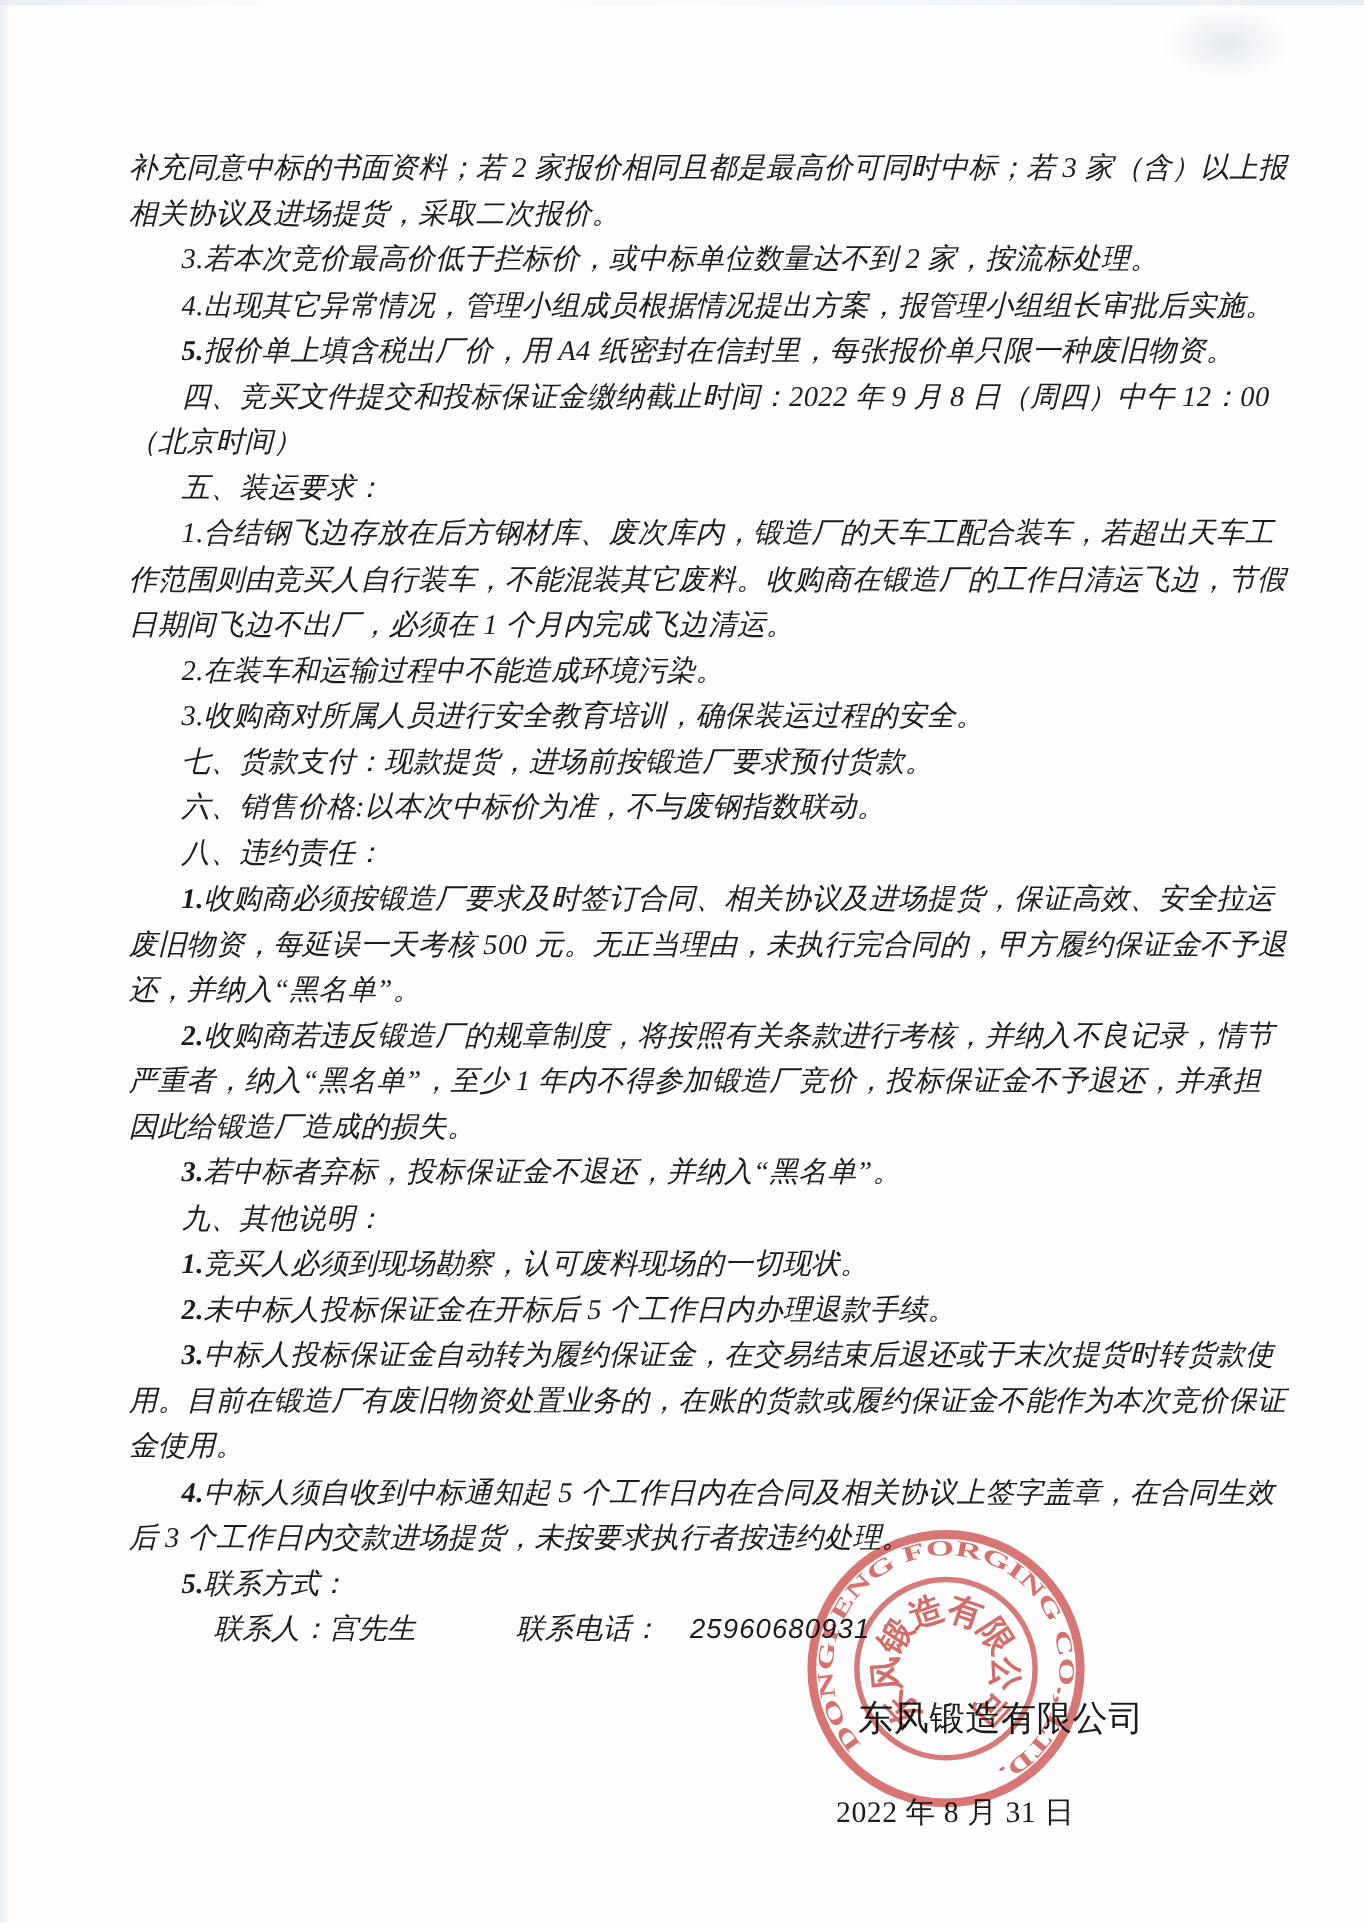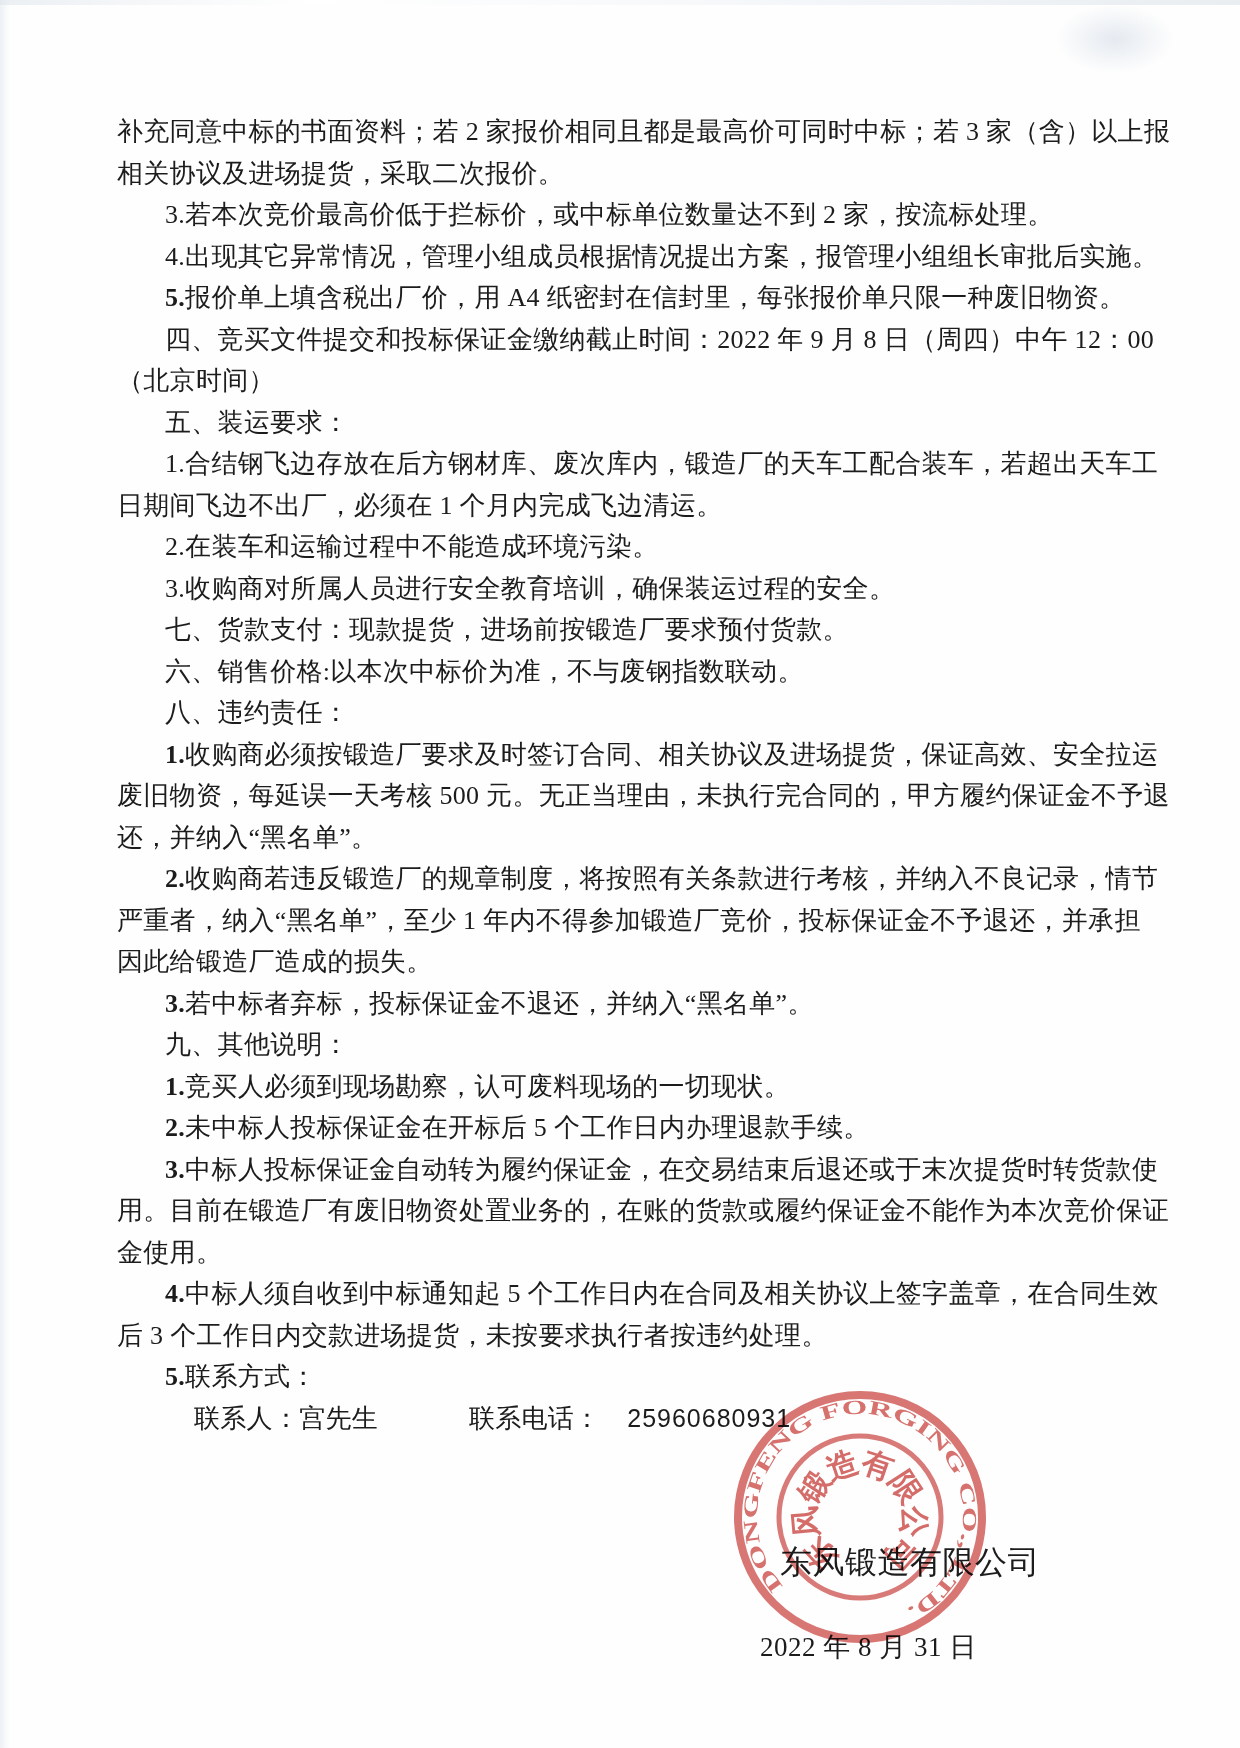"补充同意中标的书面资料；若 2 家报价相同且都是最高价可同时中标；若 3" .doc { font-style: none -> italic; top: 111px -> 132px }
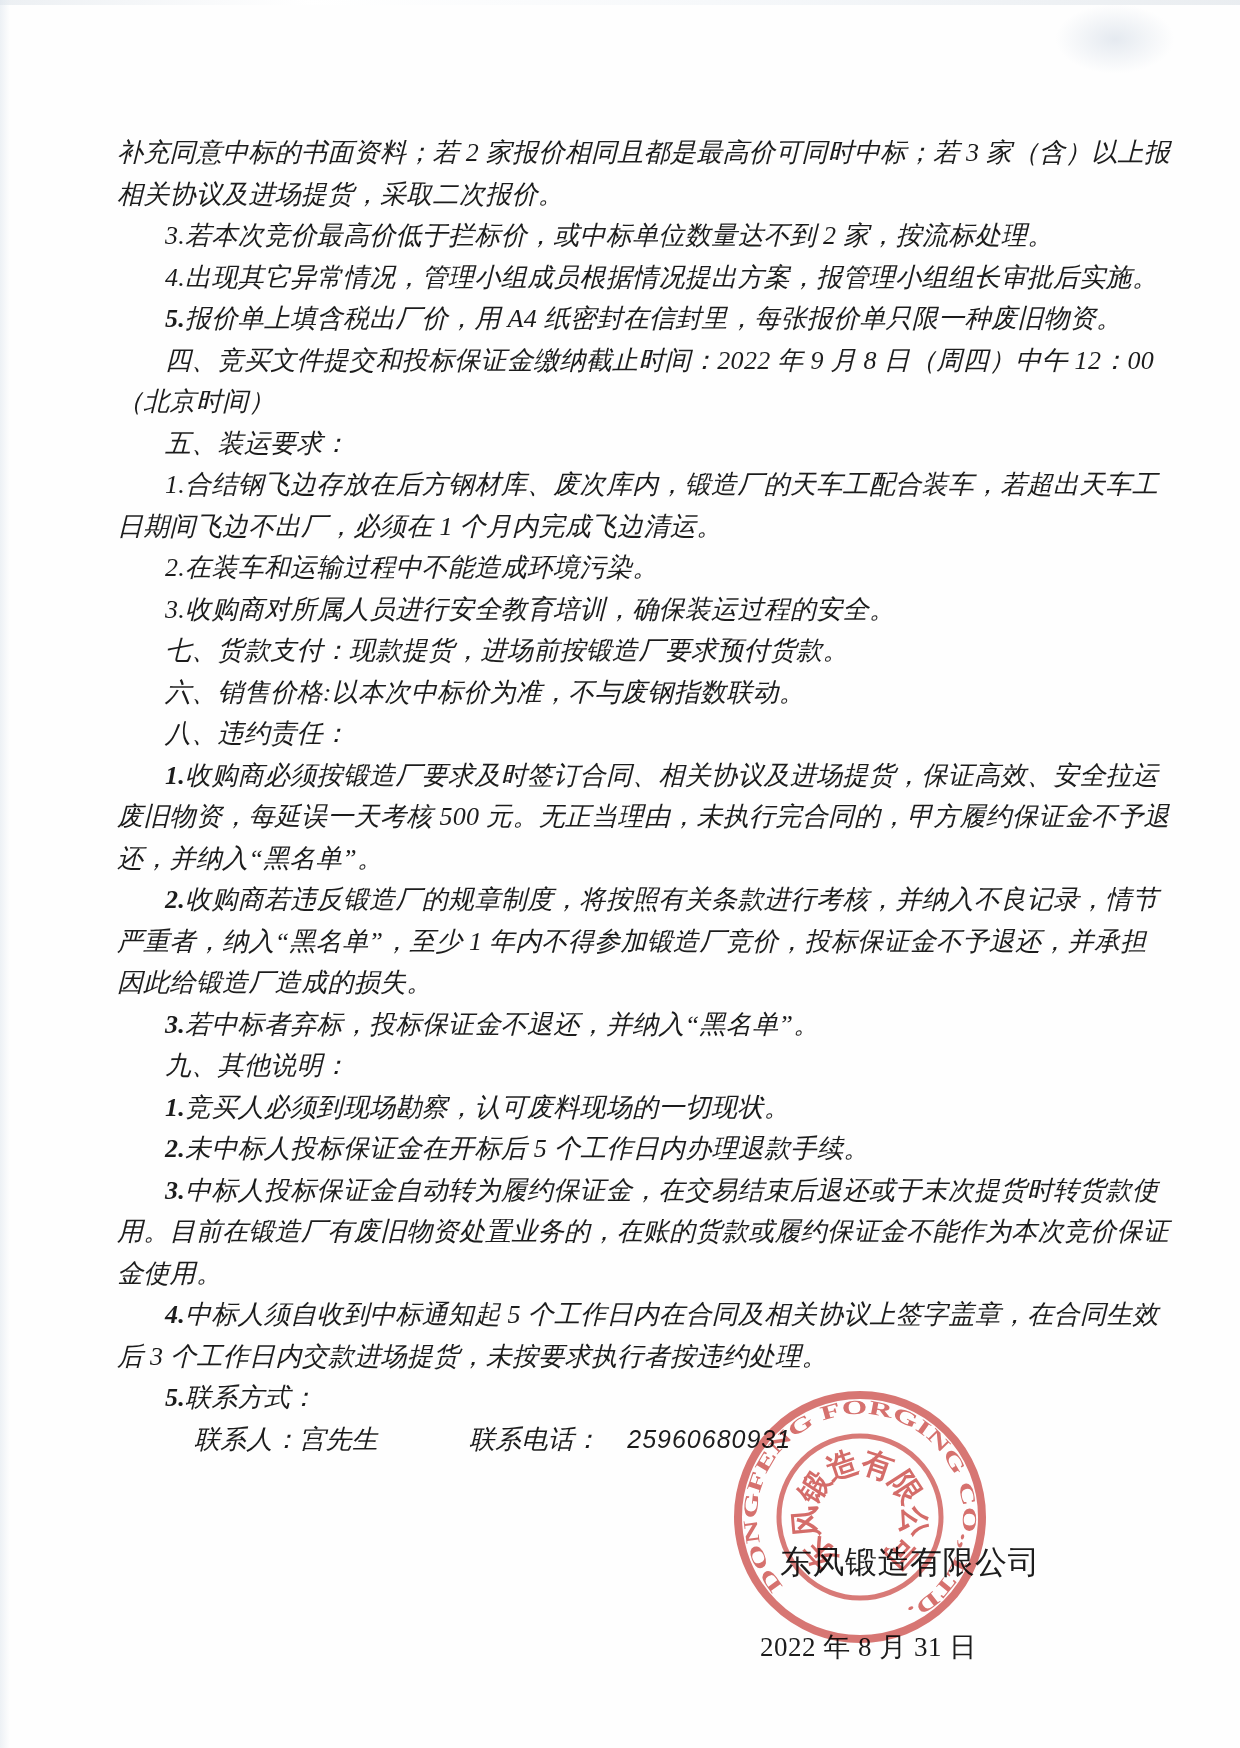"作范围则由竞买人自行装车，不能混装其它废料。收购商在锻造厂的工作日清运飞边，节假" div.line { html: none -> <div><span>作范围则由竞买人自行装车，不能混装其它废料。收购商在锻造厂的工作日清运飞边，节假</span></div> }
